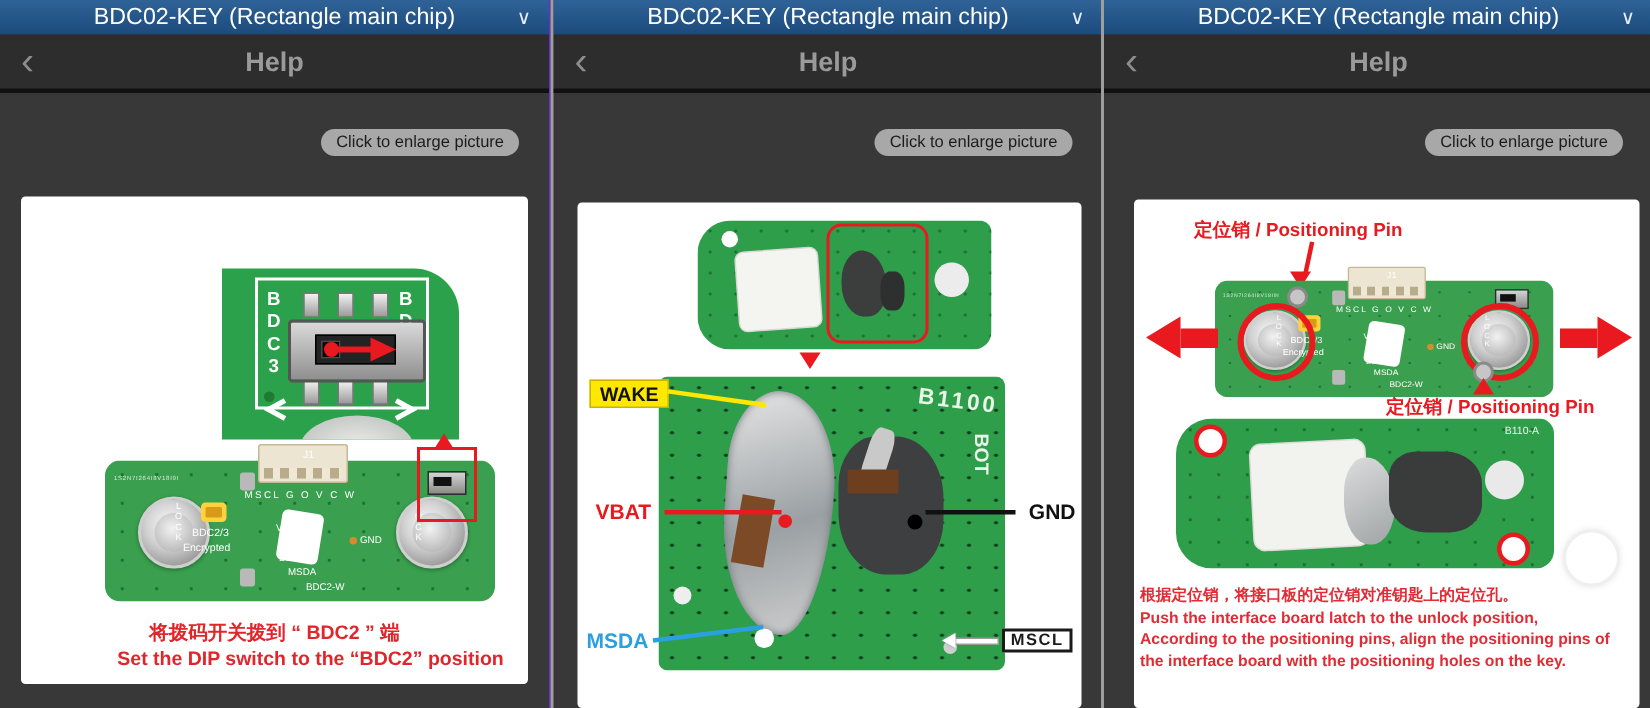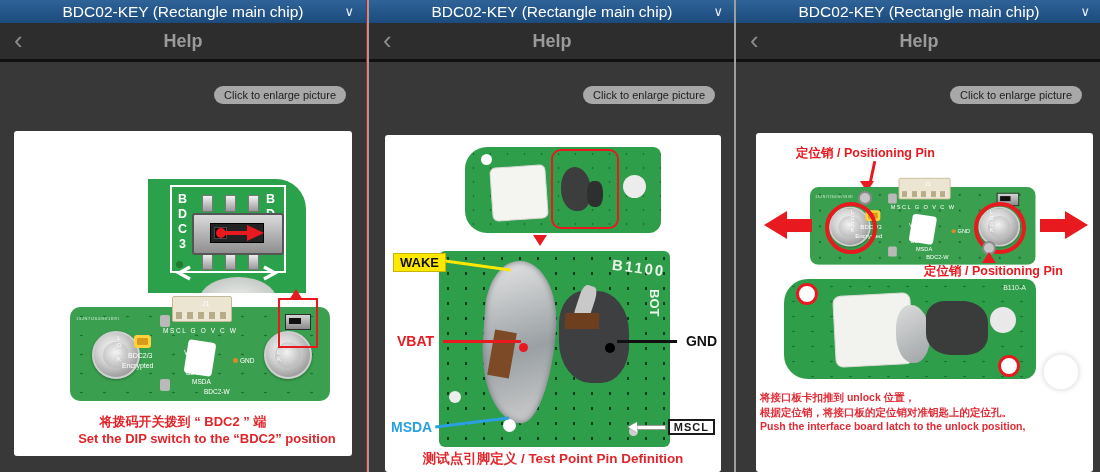"BDC02-KEY (Rectangle main chip)" #screen { background: #b91c1c -> #6d28d9 }
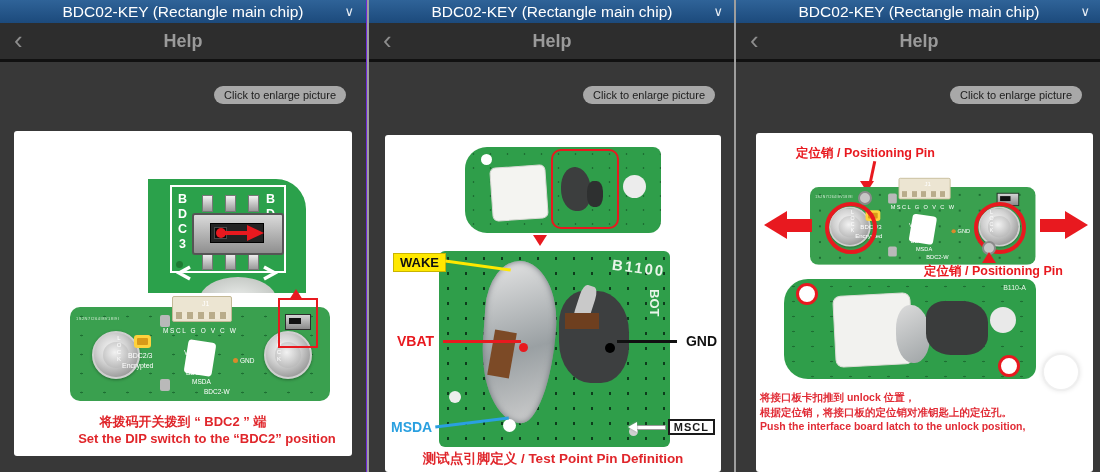"将接口板卡扣推到 unlock 位置，" div { html: <div>将接口板卡扣推到 unlock 位置，</div> -> none }
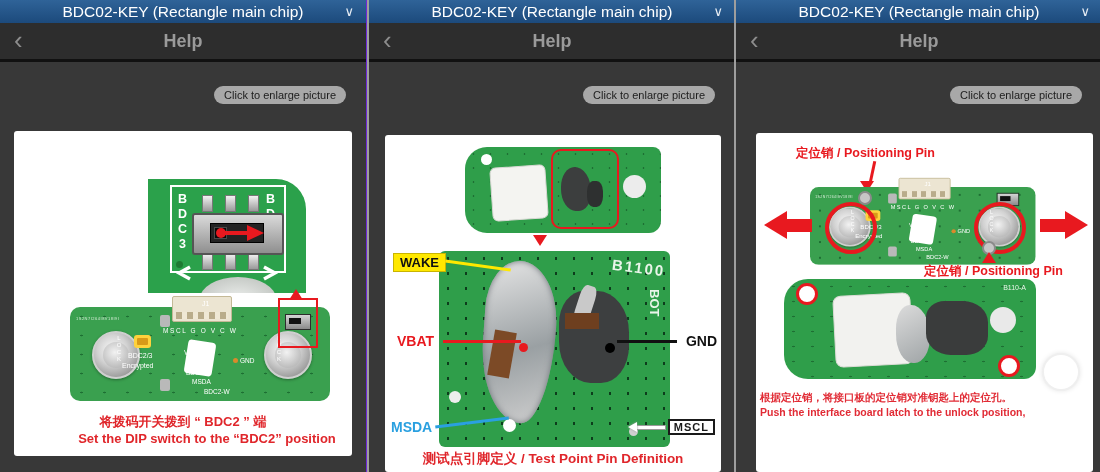"According to the positioning pins," div { html: none -> <div>According to the positioning pins, align the positioning pins of the interface board with the positioning holes on the key.</div> }
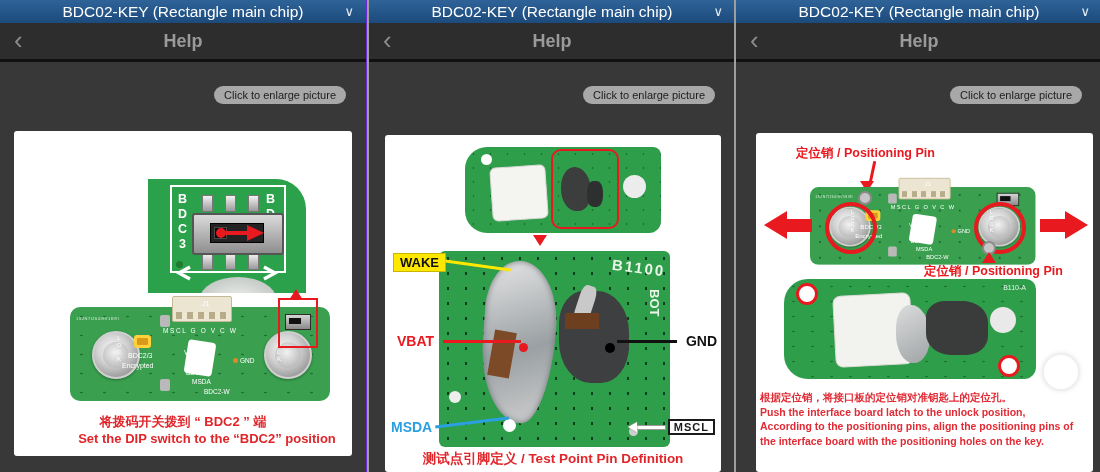"测试点引脚定义 / Test Point Pin" div.cap { html: <div>测试点引脚定义 / Test Point Pin Definition</div> -> none }
